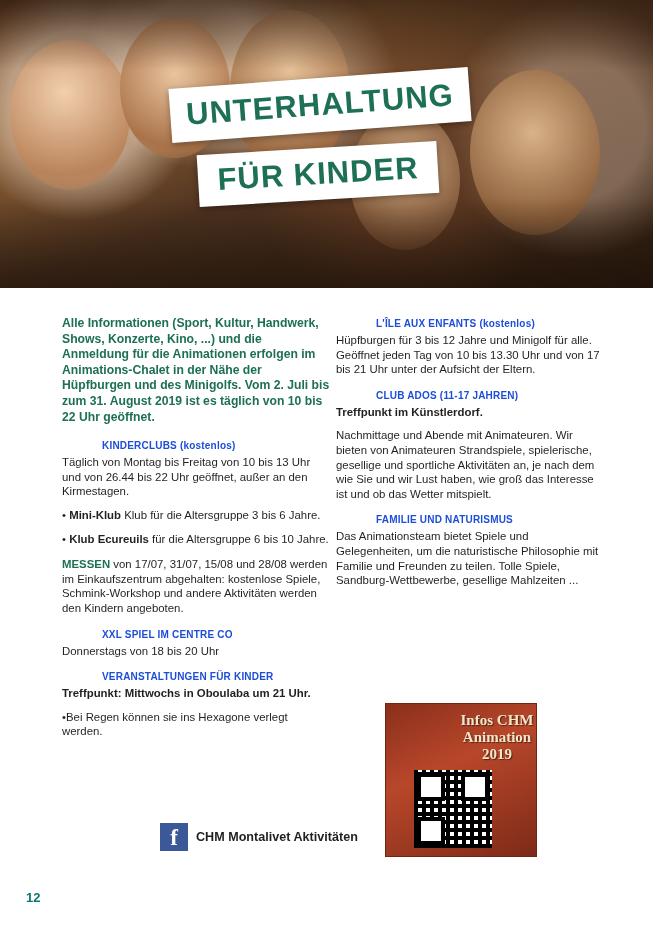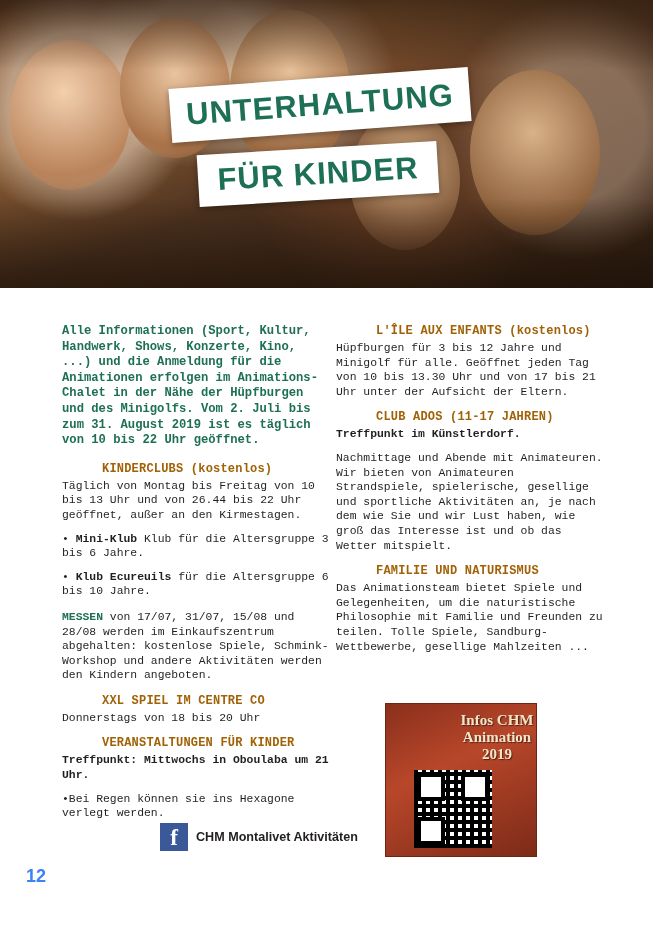"Alle Informationen (Sport, Kultur," .col { font-family: Liberation Mono, monospace -> none; top: 36px -> 28px }
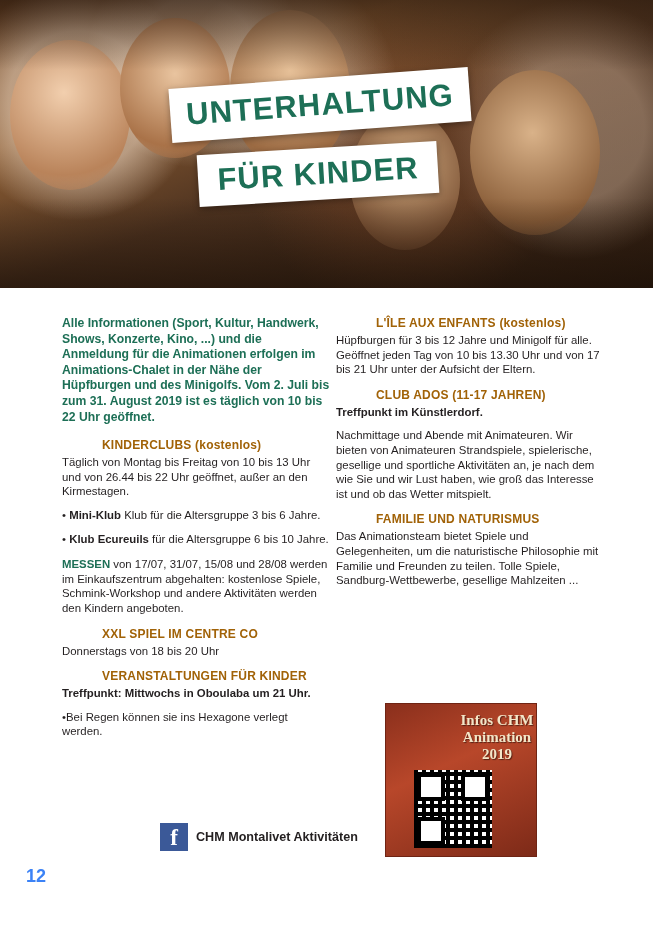"L'ÎLE AUX ENFANTS (kostenlos)" h2.sec { color: #a16207 -> #1d4ed8; font-size: 12px -> 10px }
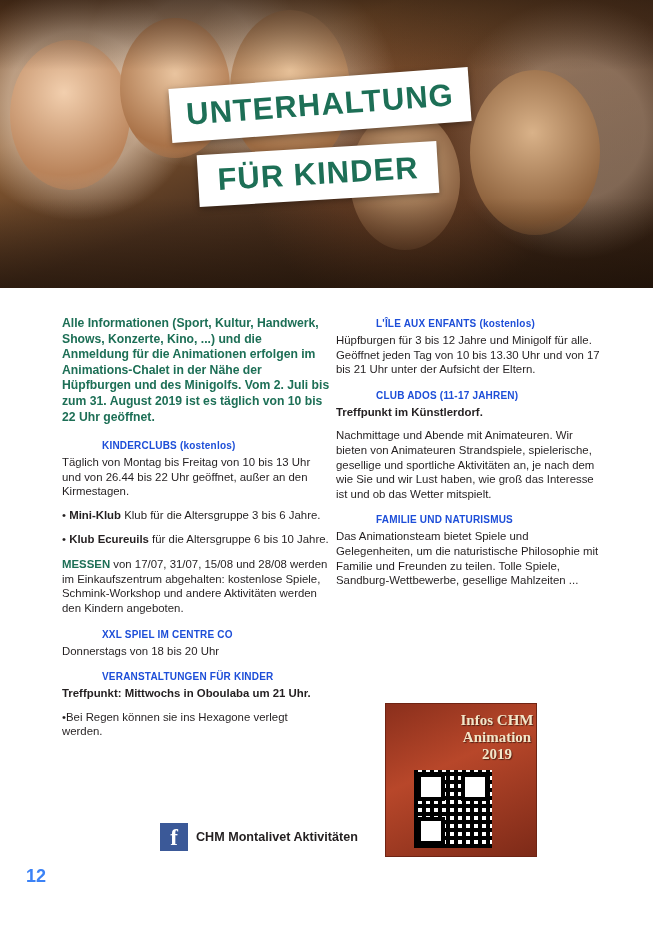"12" .page-num { color: #3b82f6 -> #0f766e; font-size: 18px -> 13px; top: 578px -> 602px }
